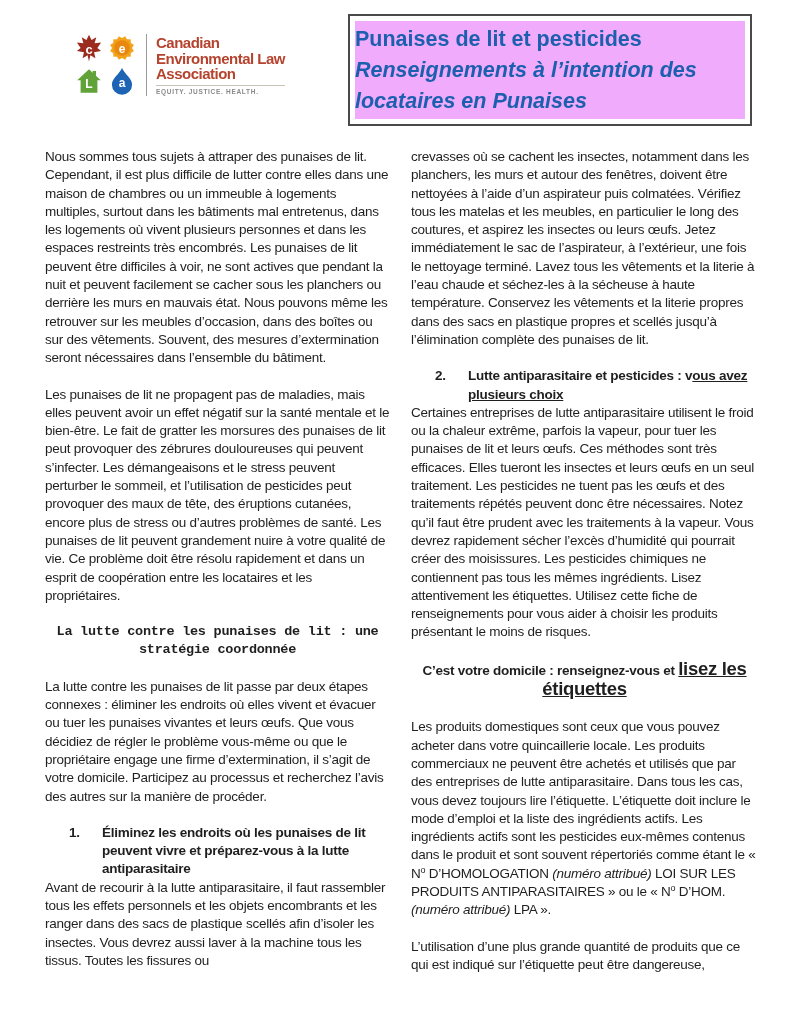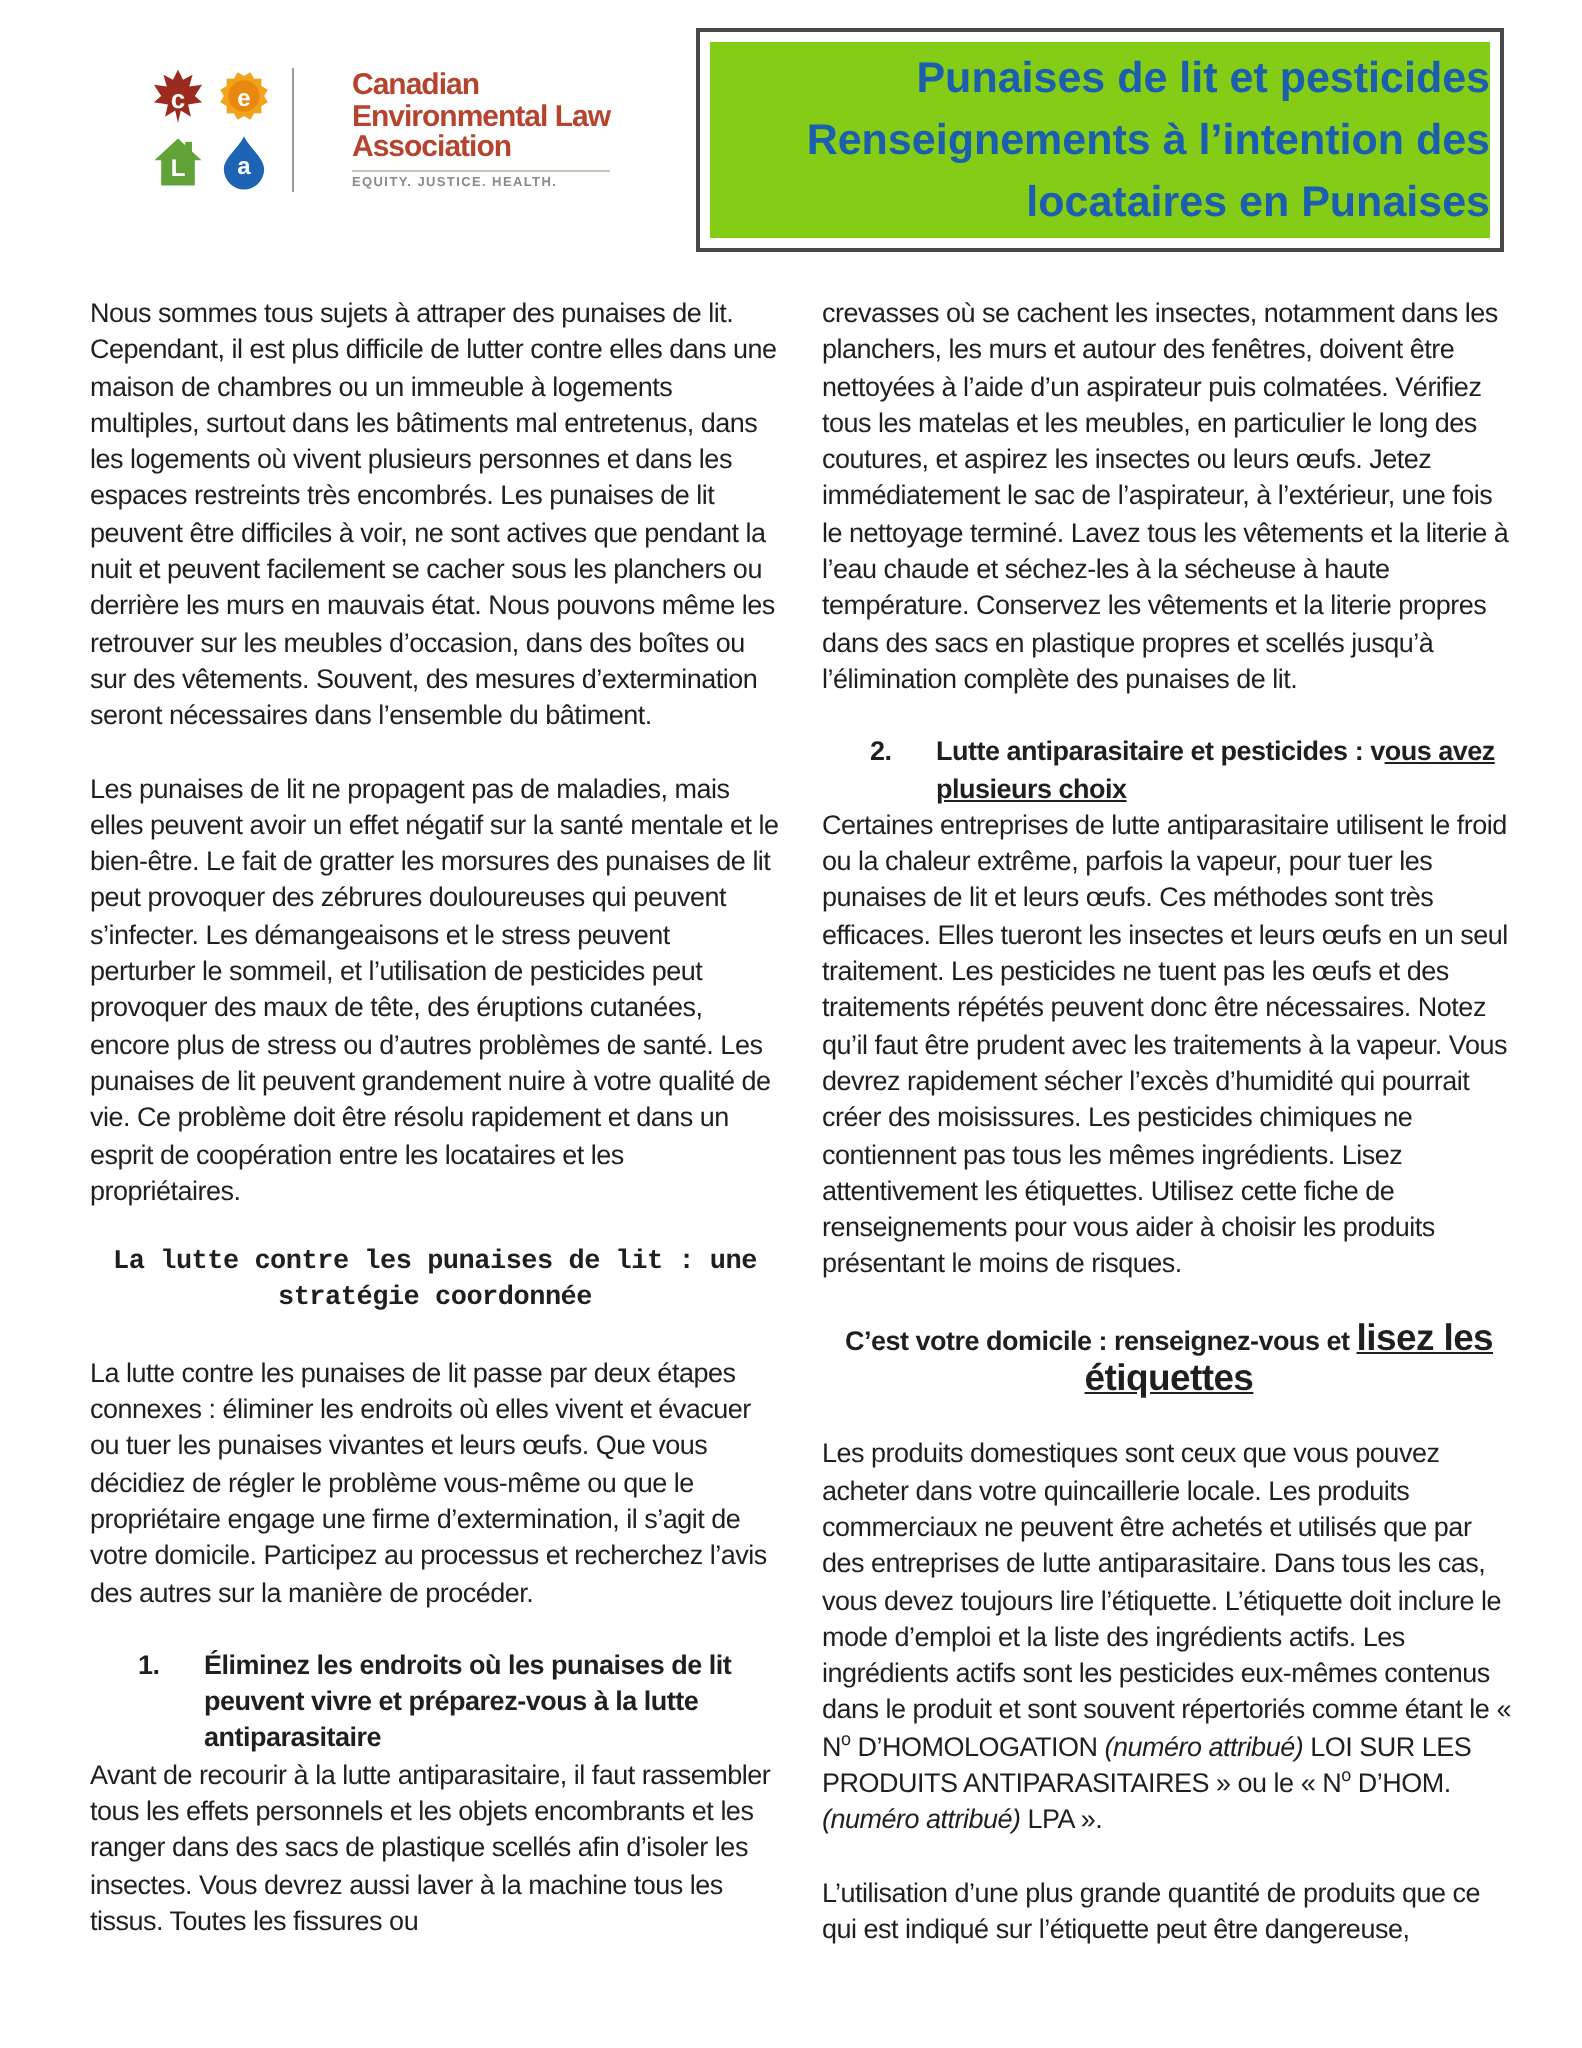"Canadian" .logo-text { margin-left: 20px -> none }
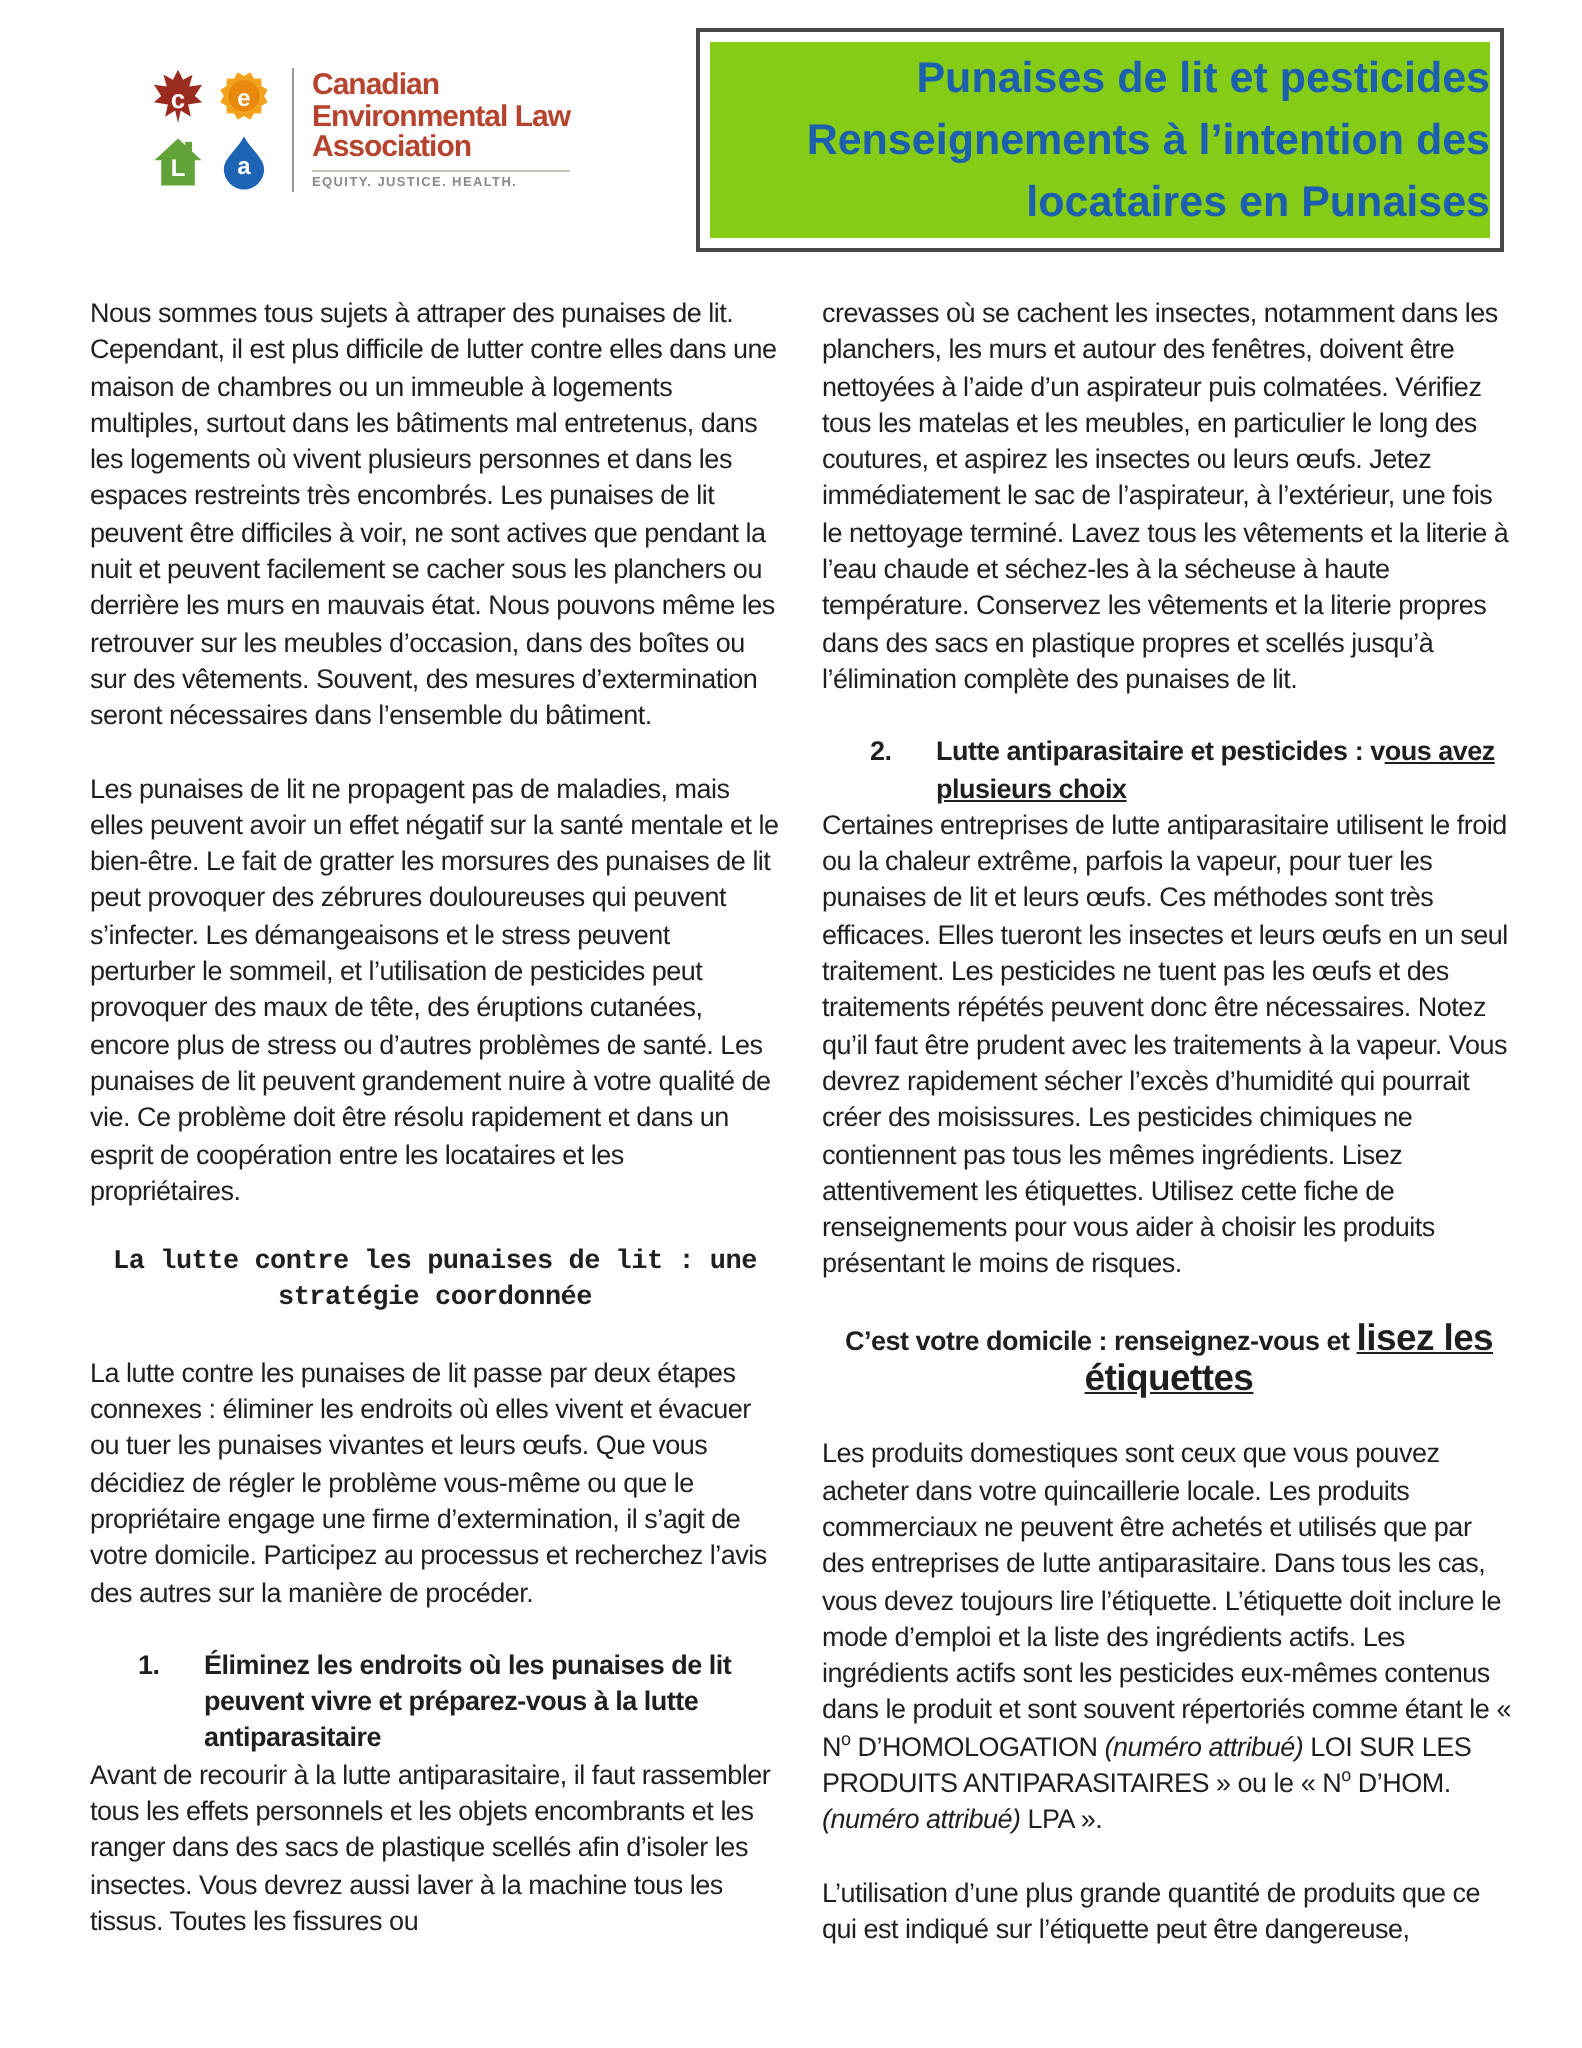"Punaises de lit et pesticides" .title-inner { background: #84cc16 -> #f0abfc; text-align: right -> left }
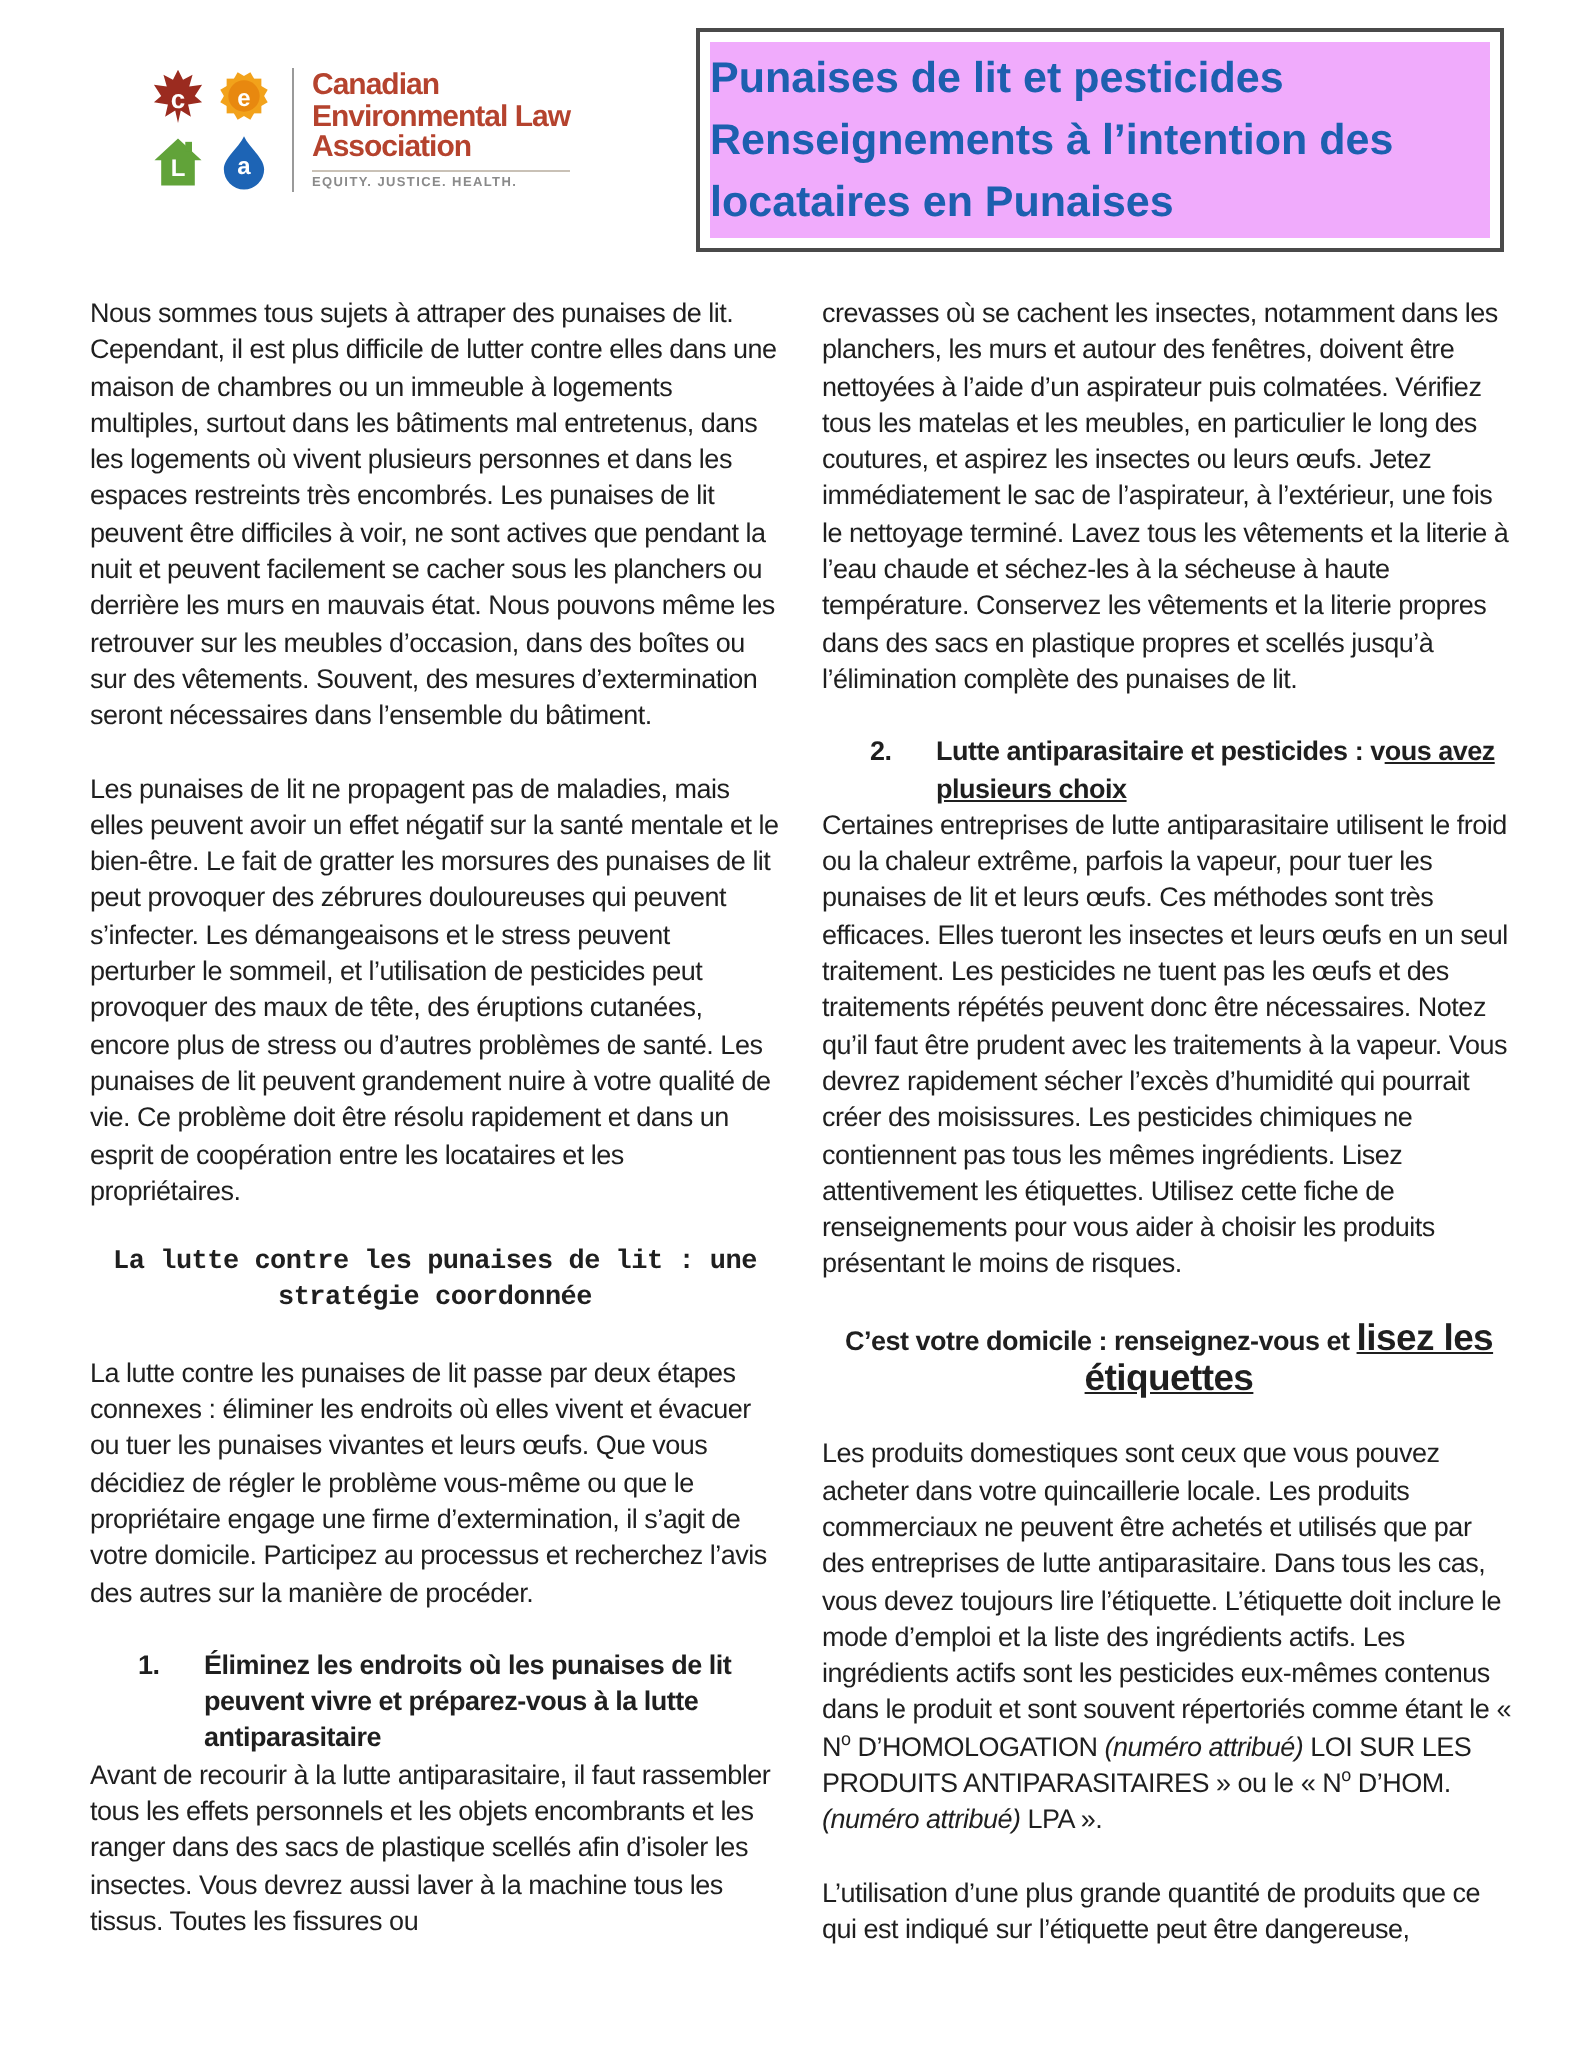"Renseignements à l’intention des" .title-line2 { font-style: none -> italic }
